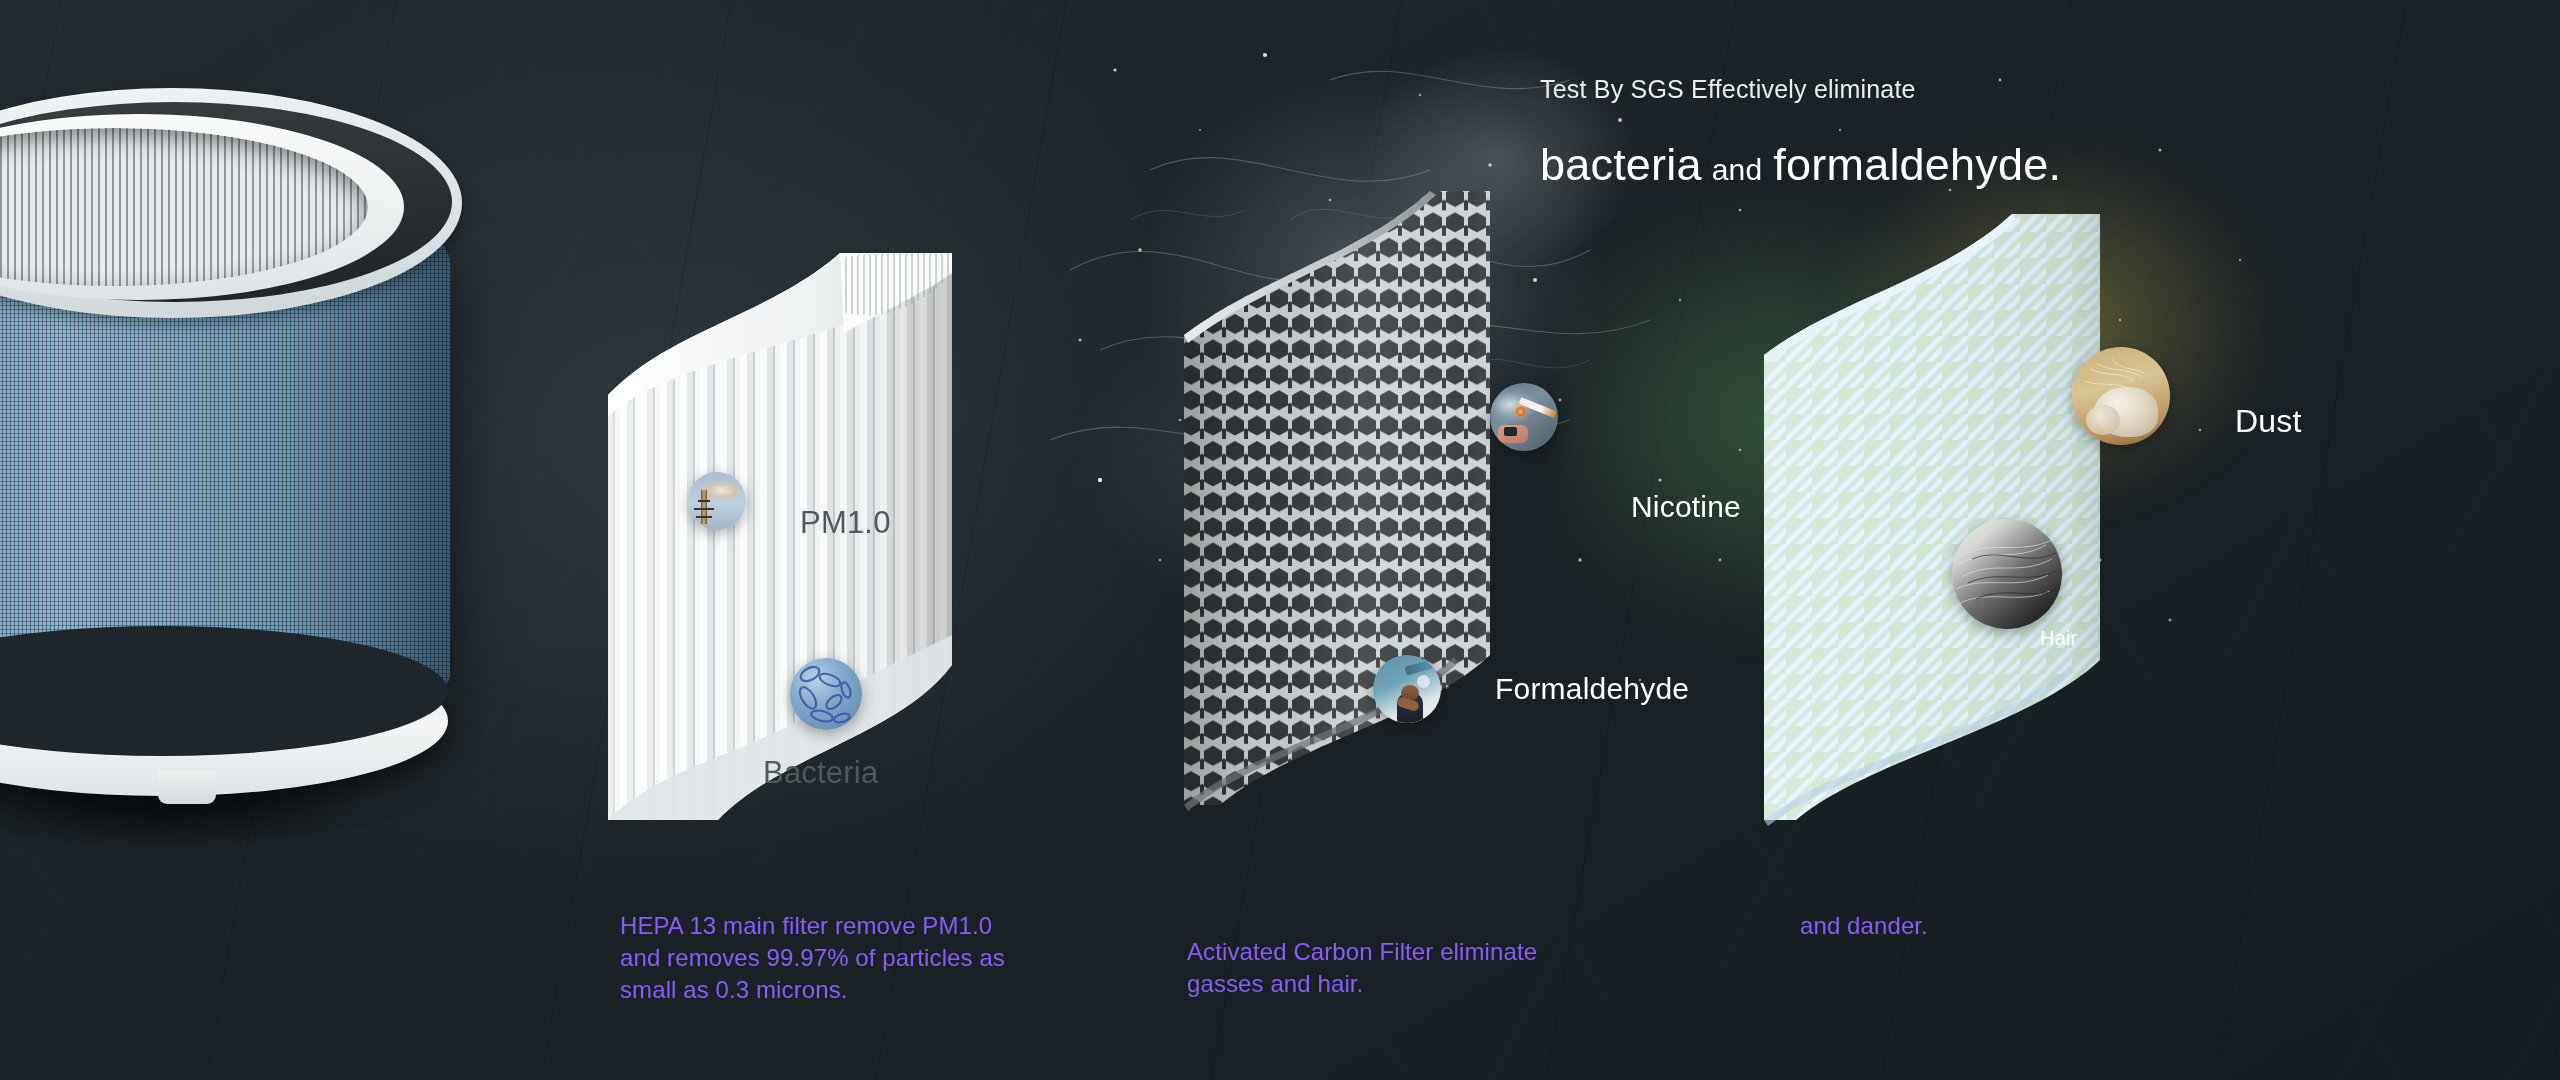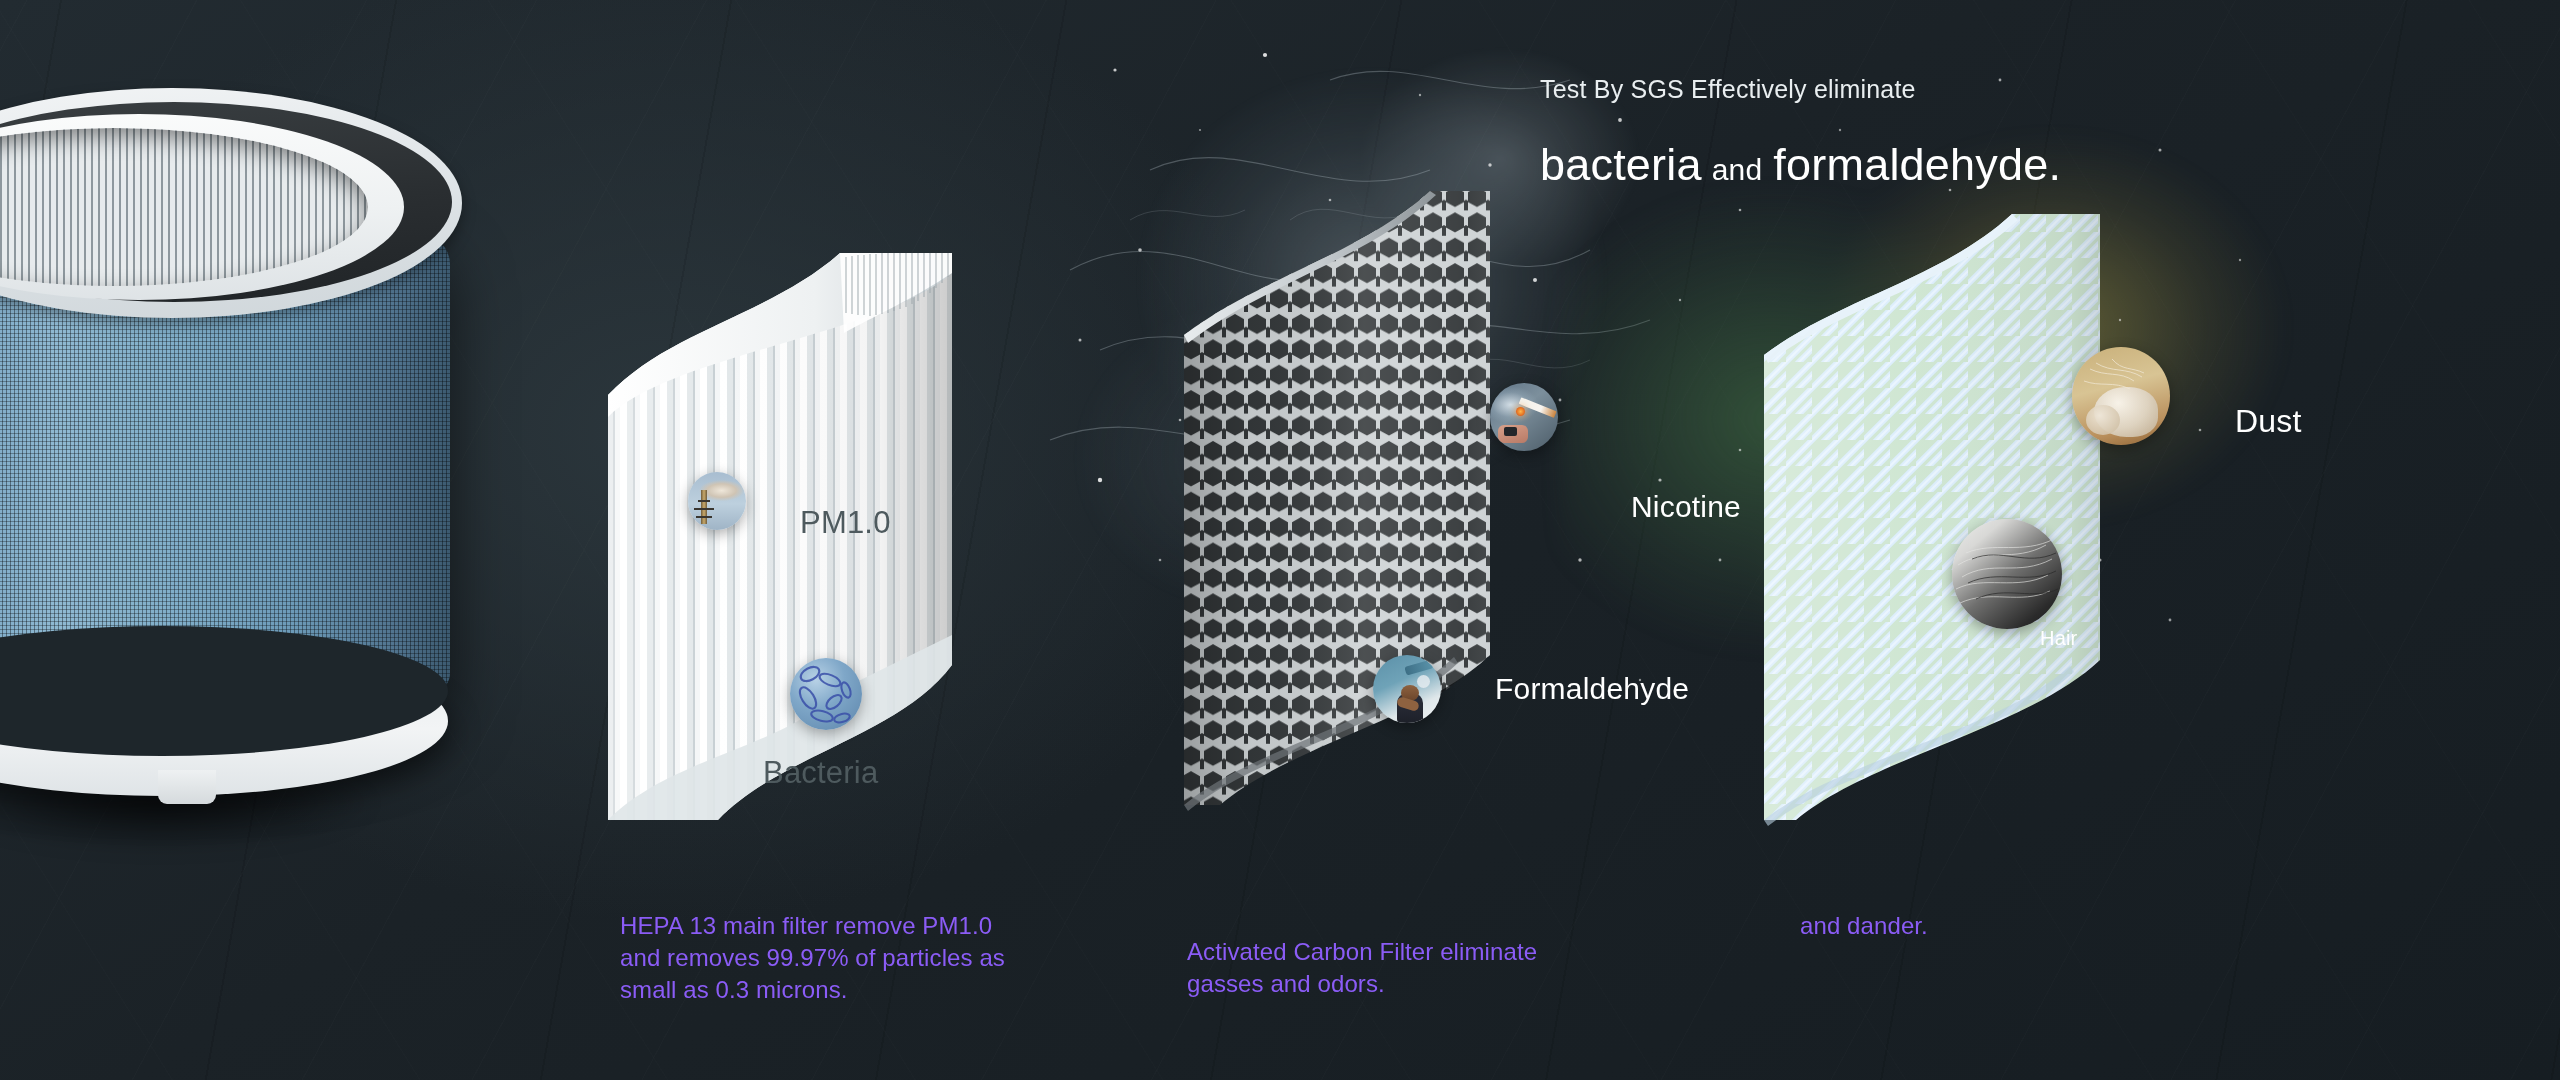"gasses and odors." div { text: odors -> hair }
